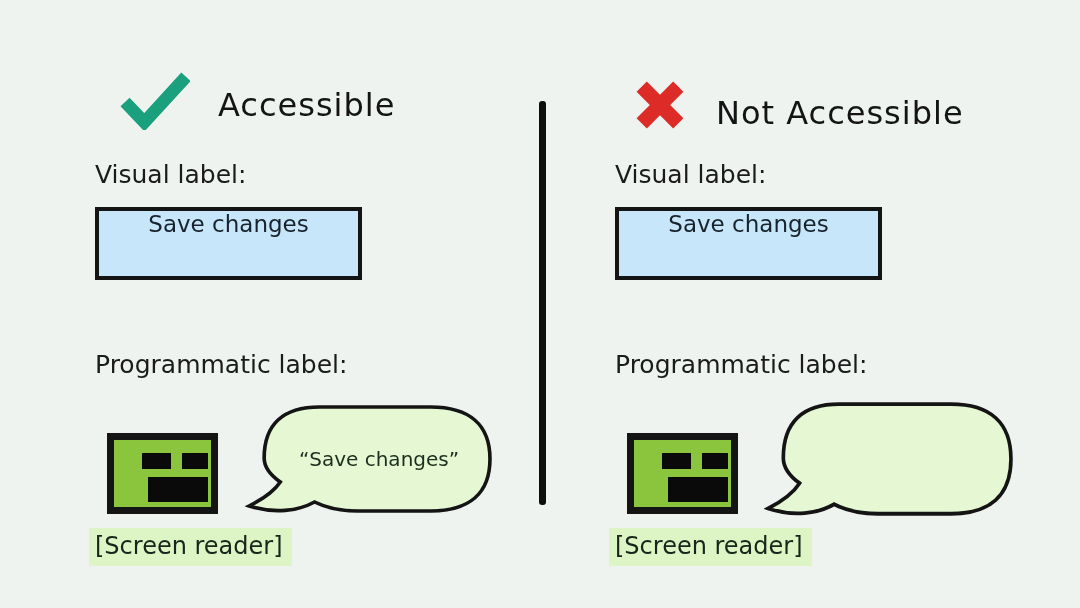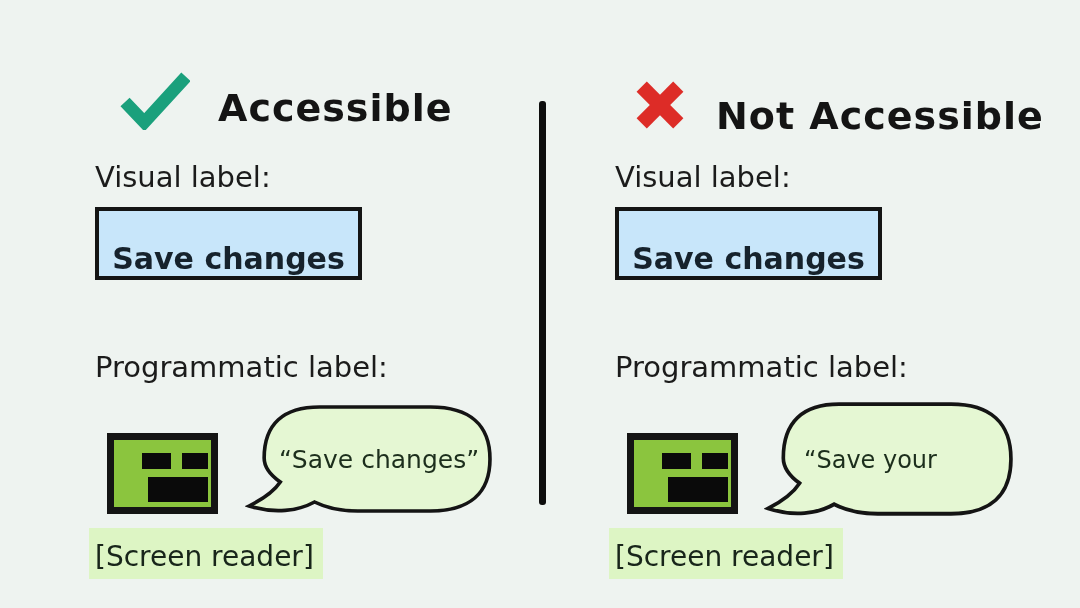"Accessible" .heading { font-size: 38px -> 32px; font-weight: 700 -> 400 }
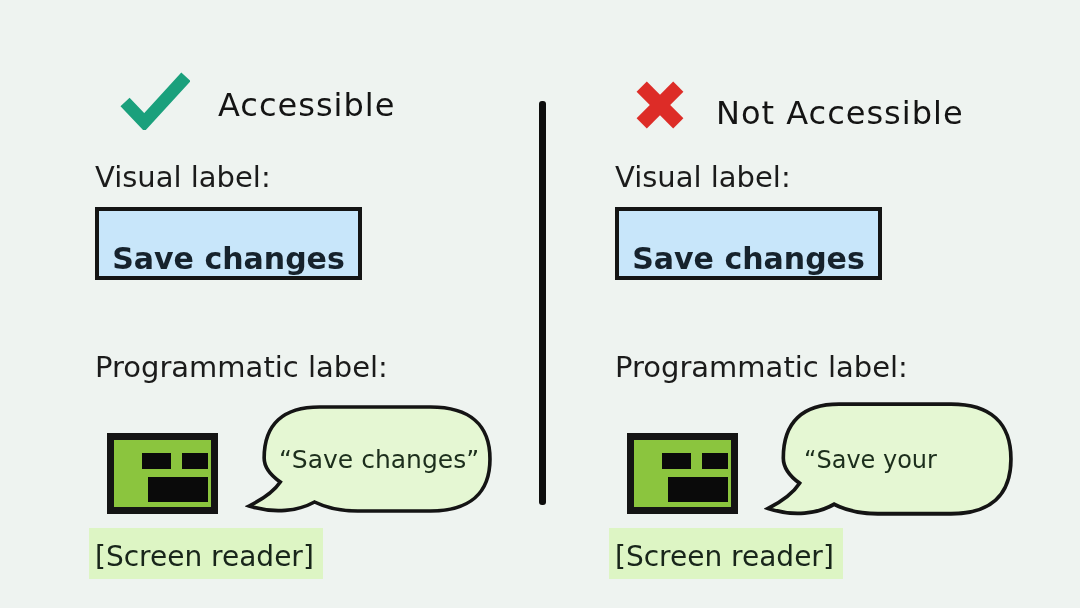"Visual label:" .caption { font-size: 29px -> 25px }
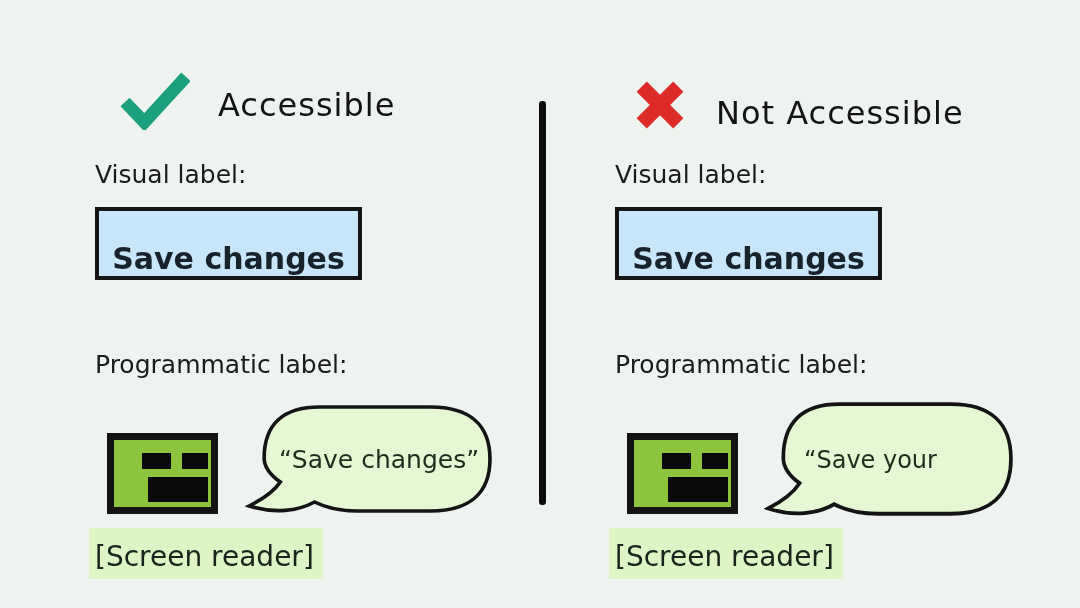"Save changes" .ui-button { align-items: flex-end -> flex-start; font-size: 30px -> 23px; font-weight: bold -> none }
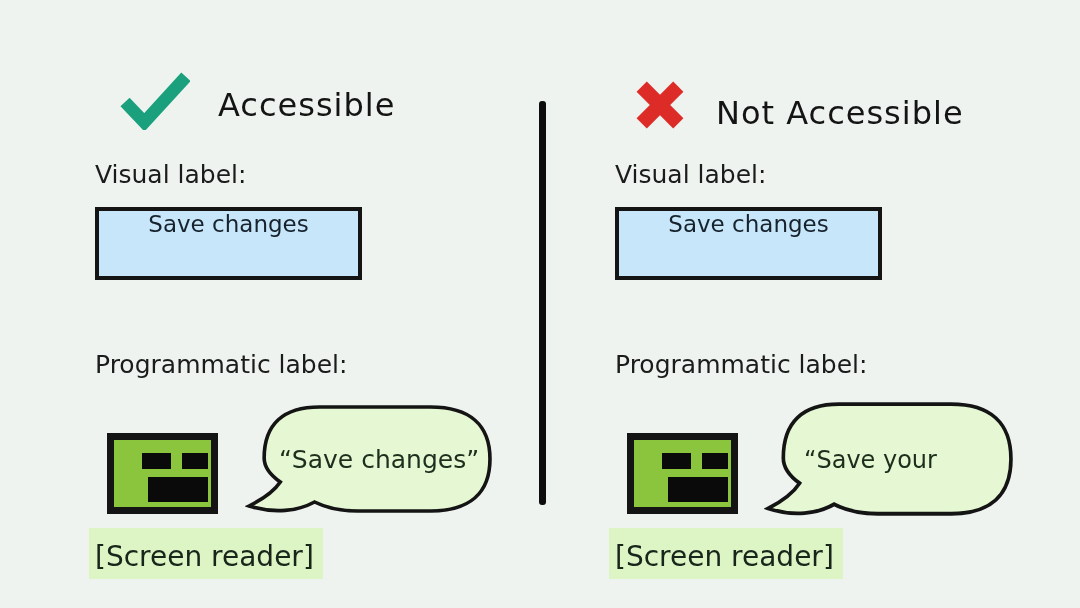"“Save changes”" div.abs { font-size: 25px -> 20px }
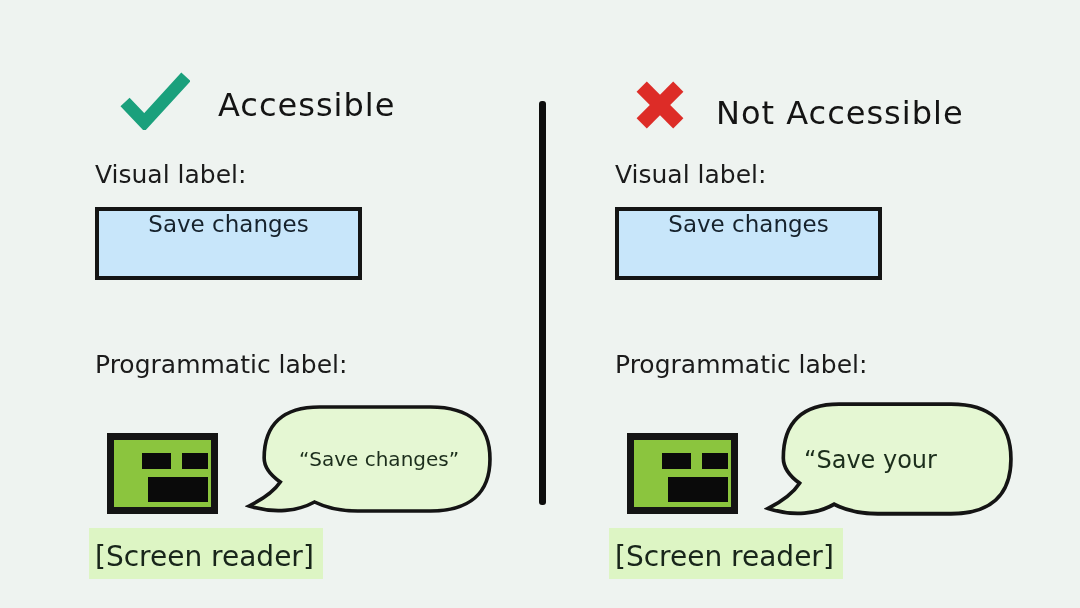"“Save your" span { html: <span>“Save your</span> -> none }
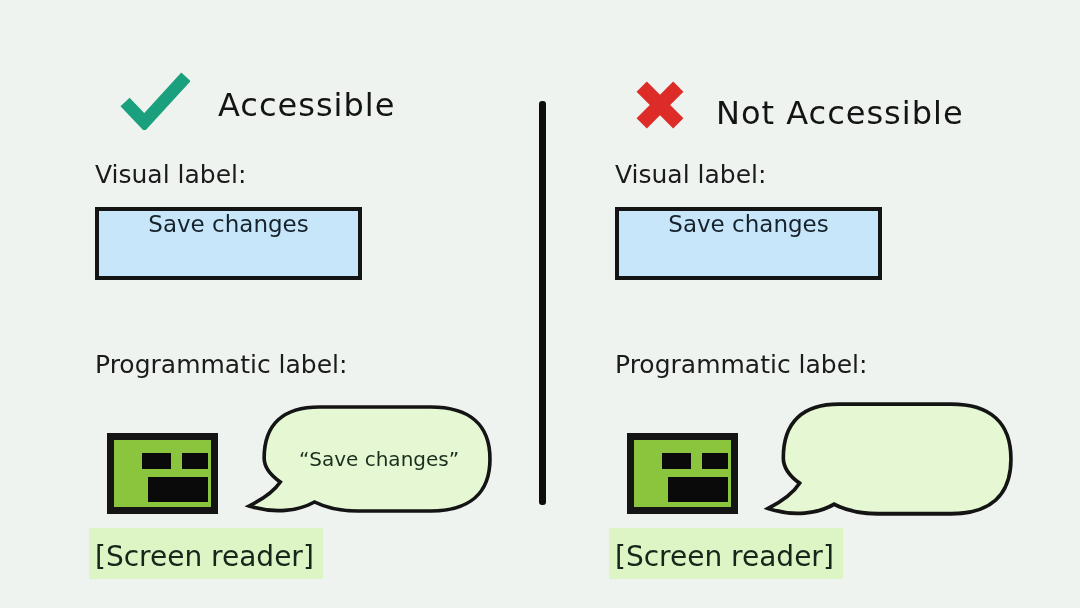"[Screen reader]" .tag { font-size: 28px -> 24px; padding: 12px 9px 6px 6px -> 4px 9px 6px 6px }
